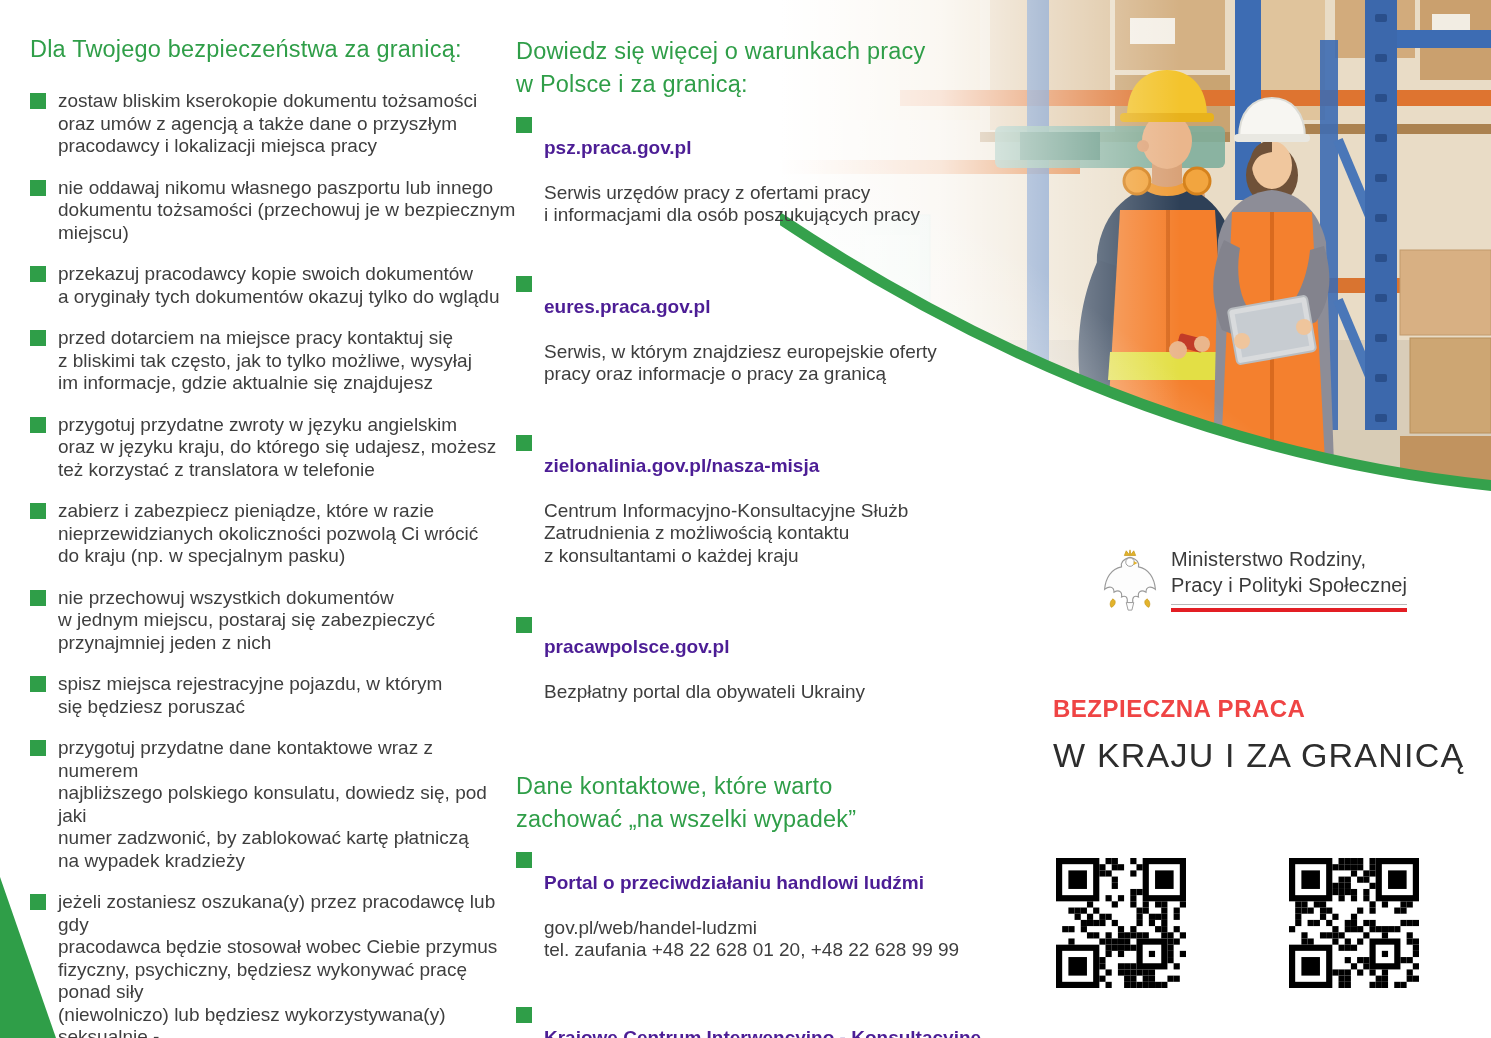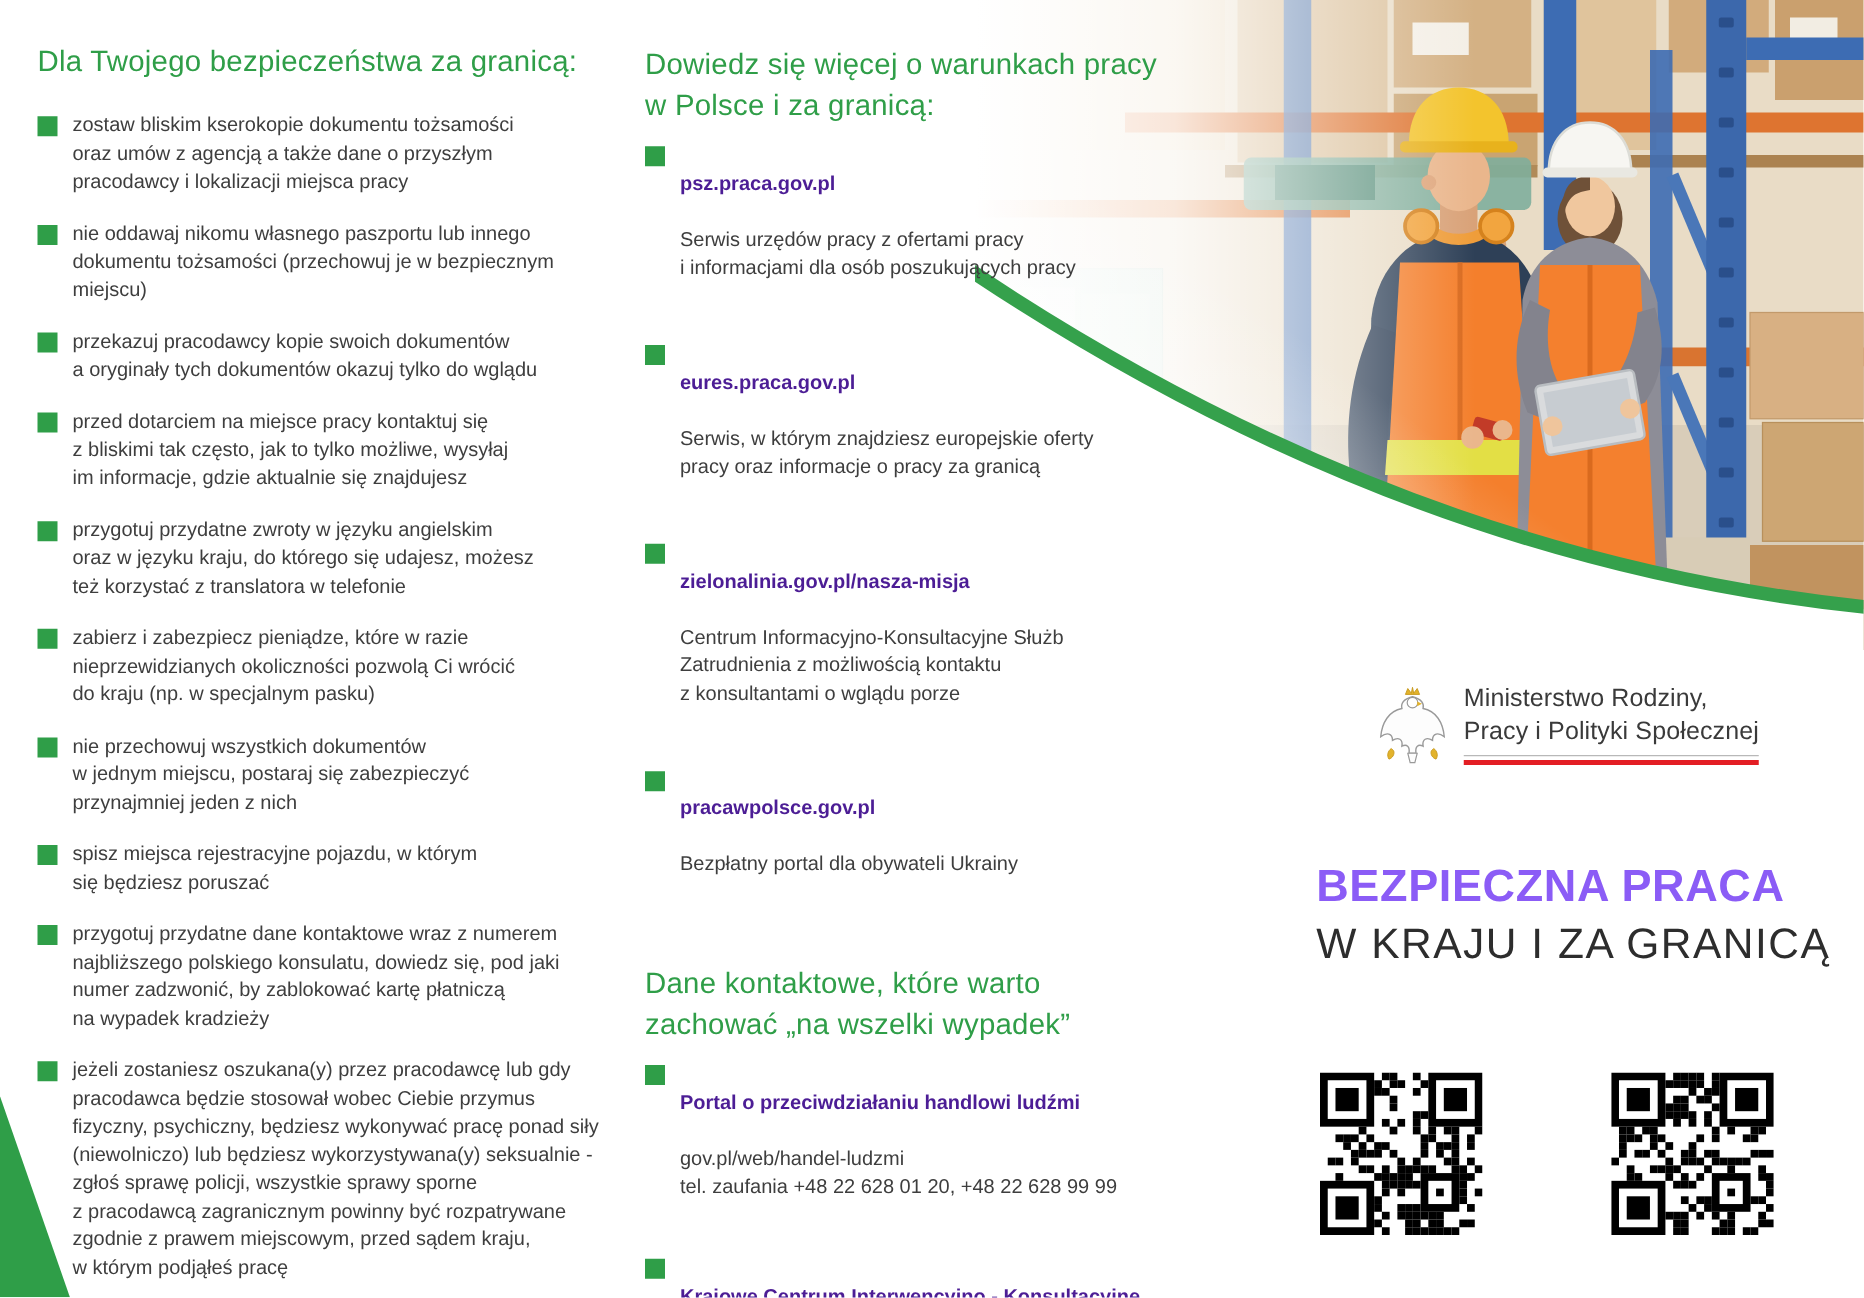"zostaw bliskim kserokopie dokumentu" .body-text { font-size: 16px -> 19px }
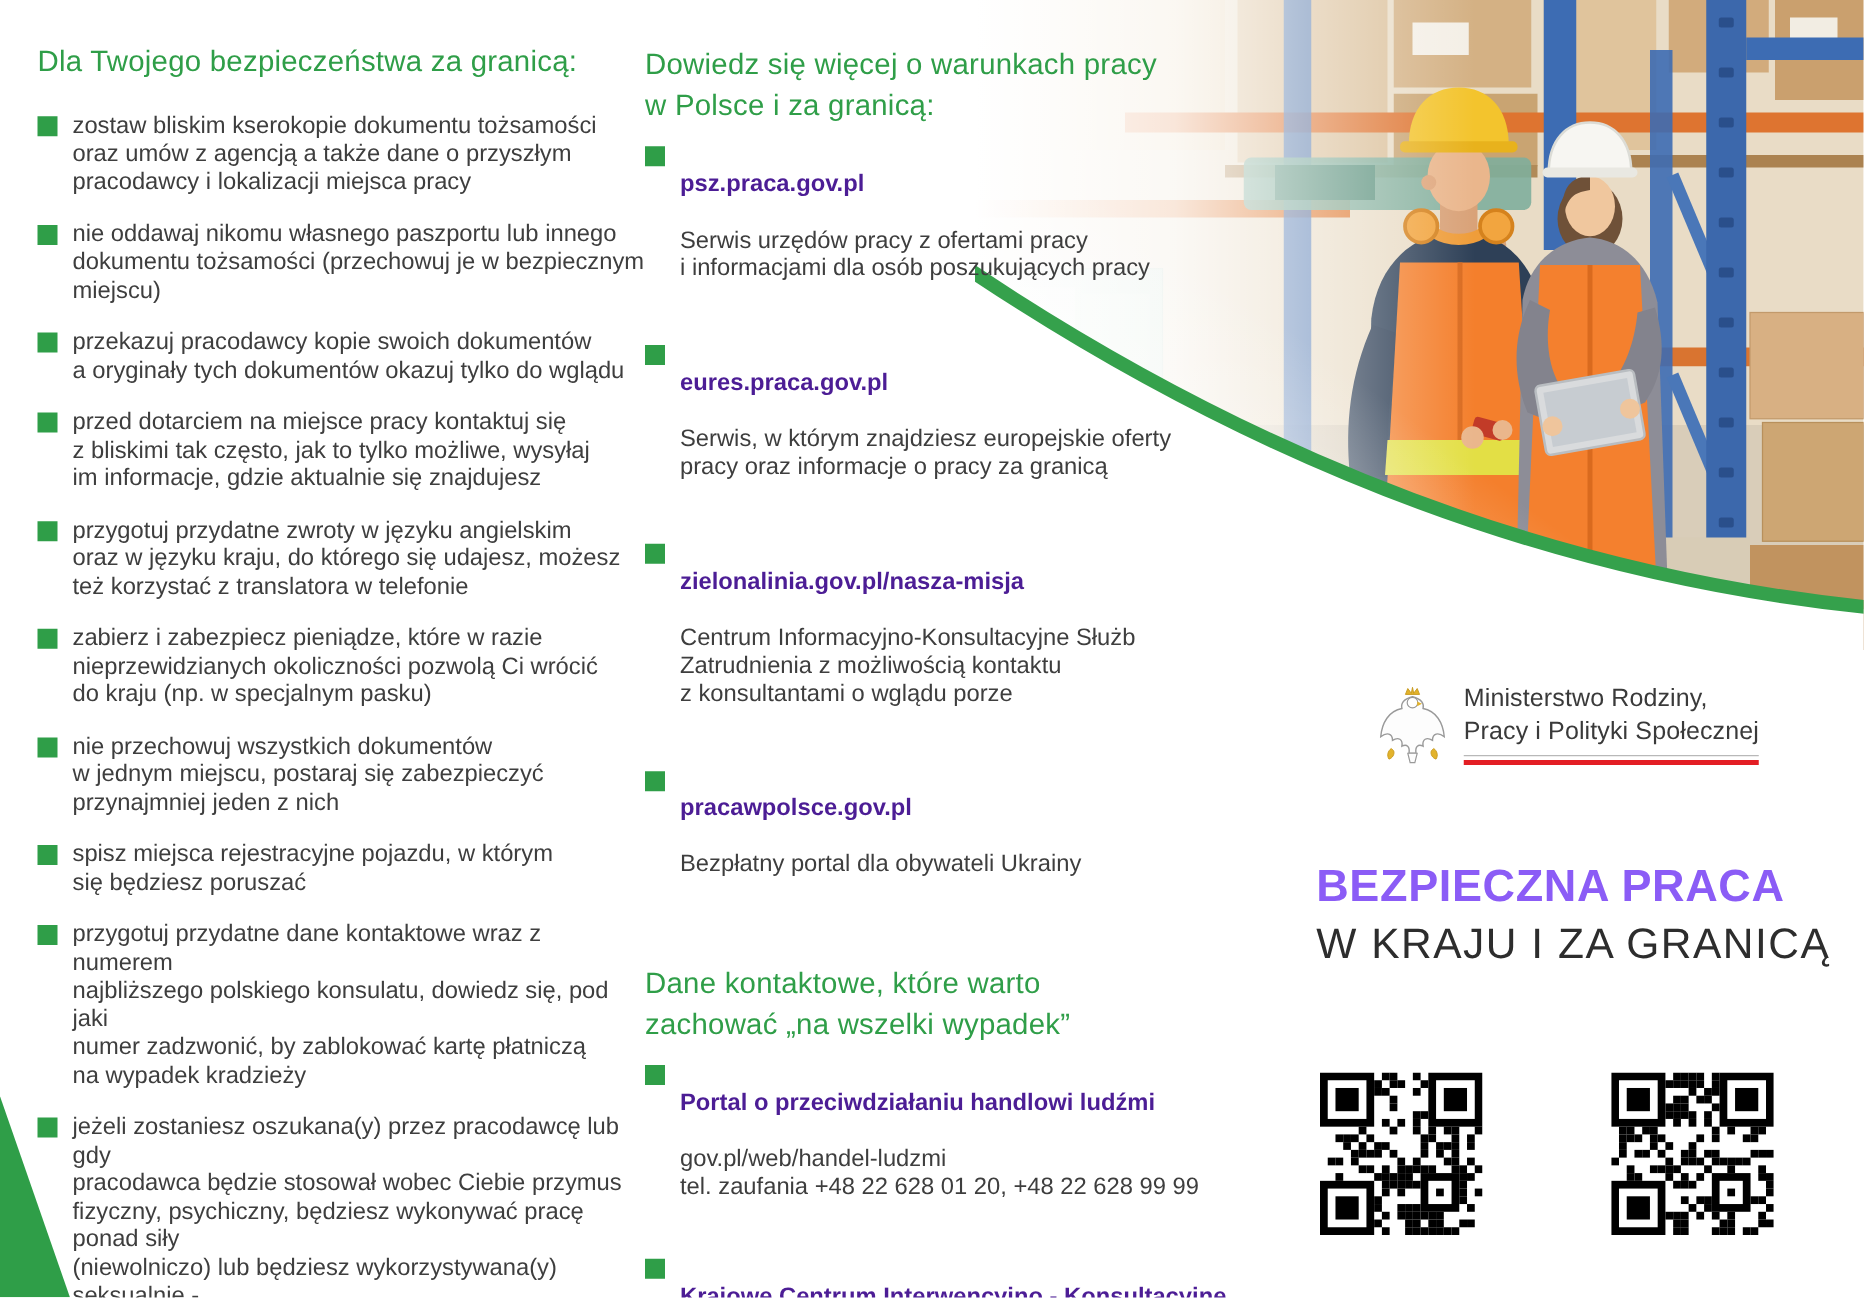"Centrum Informacyjno-Konsultacyjne Służb" div { text: wglądu porze -> każdej kraju }
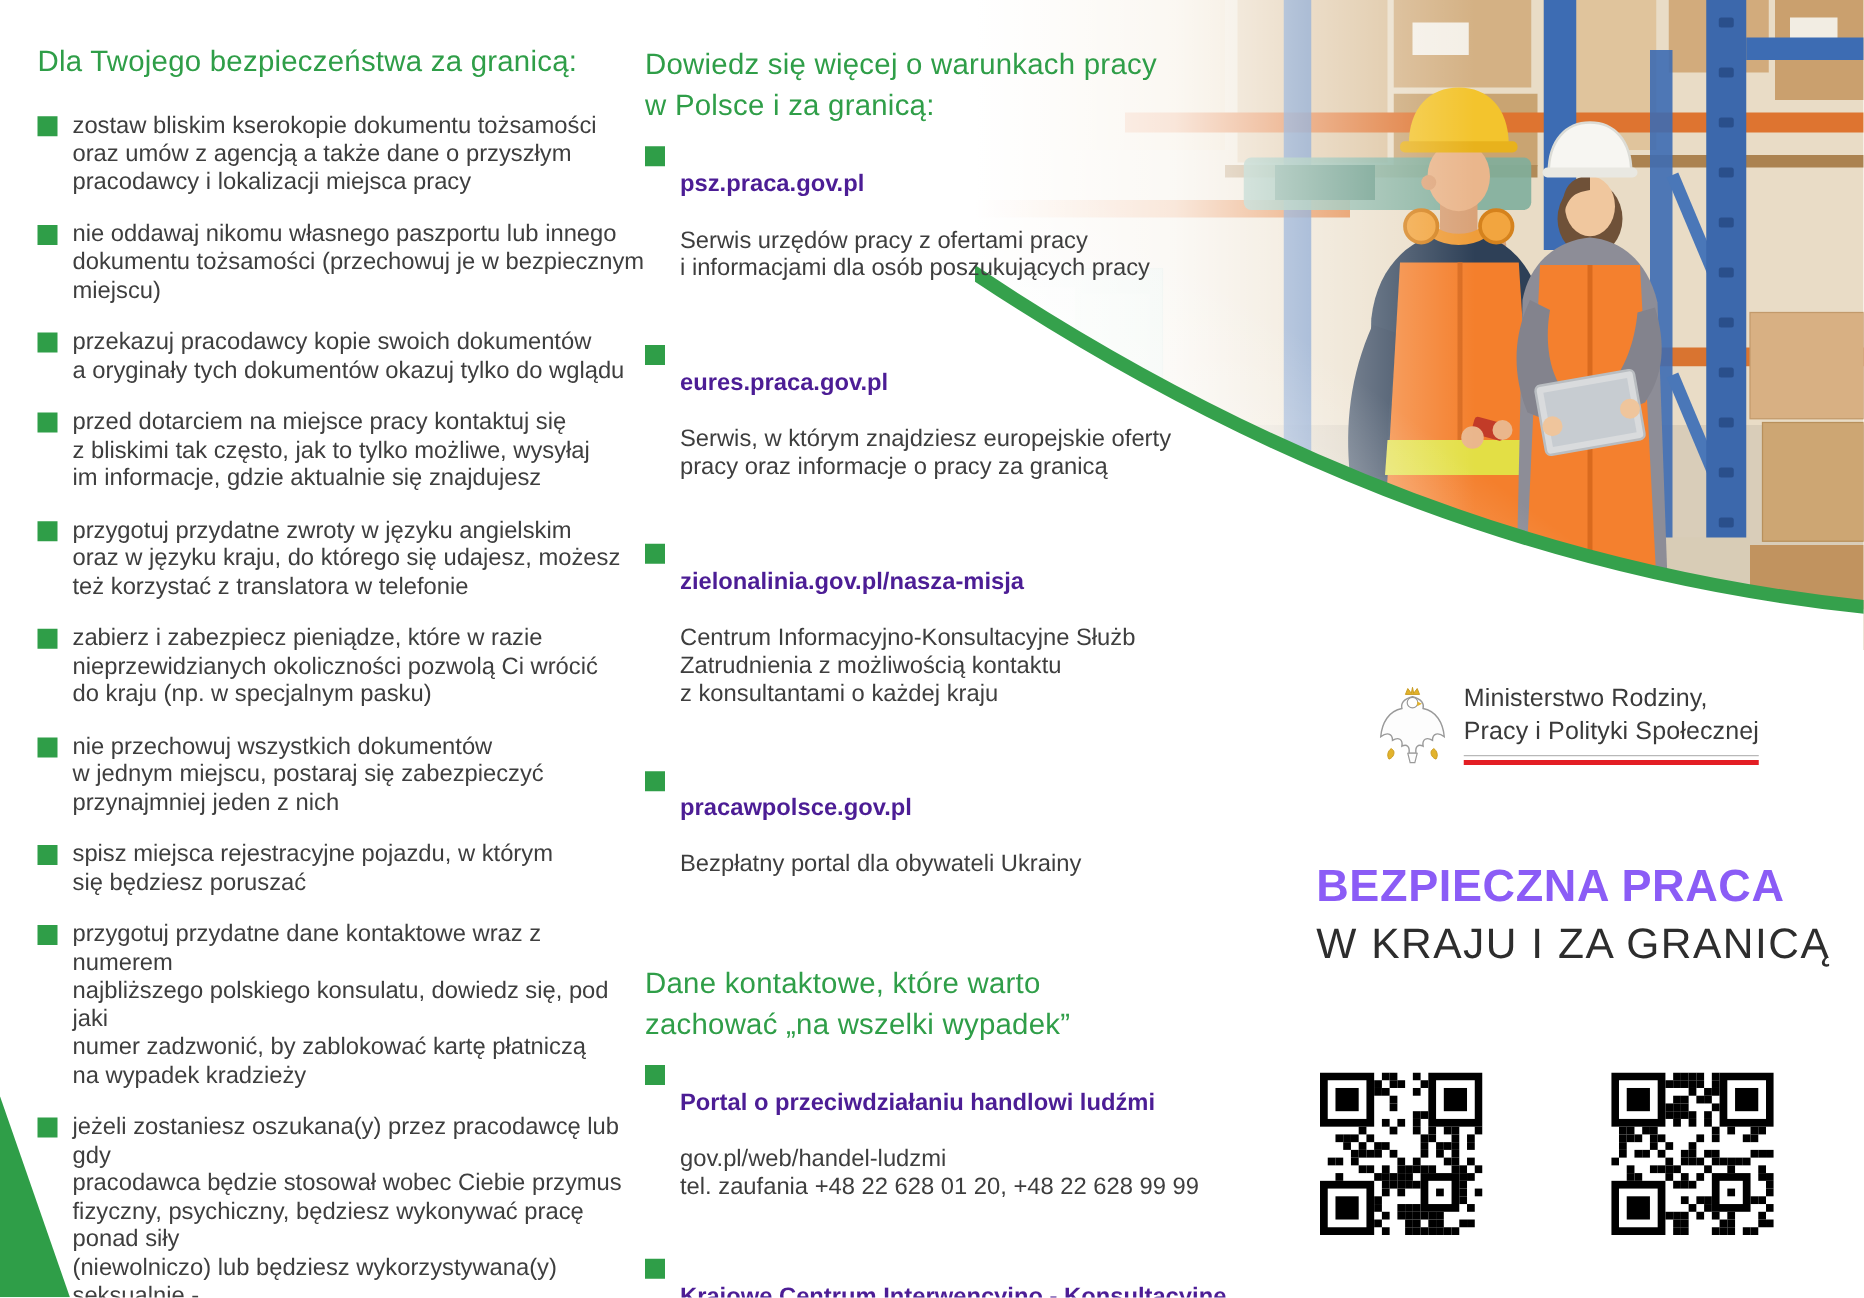"BEZPIECZNA PRACA" .title-line1 { color: #8b5cf6 -> #ef4444; font-size: 36px -> 24px }
